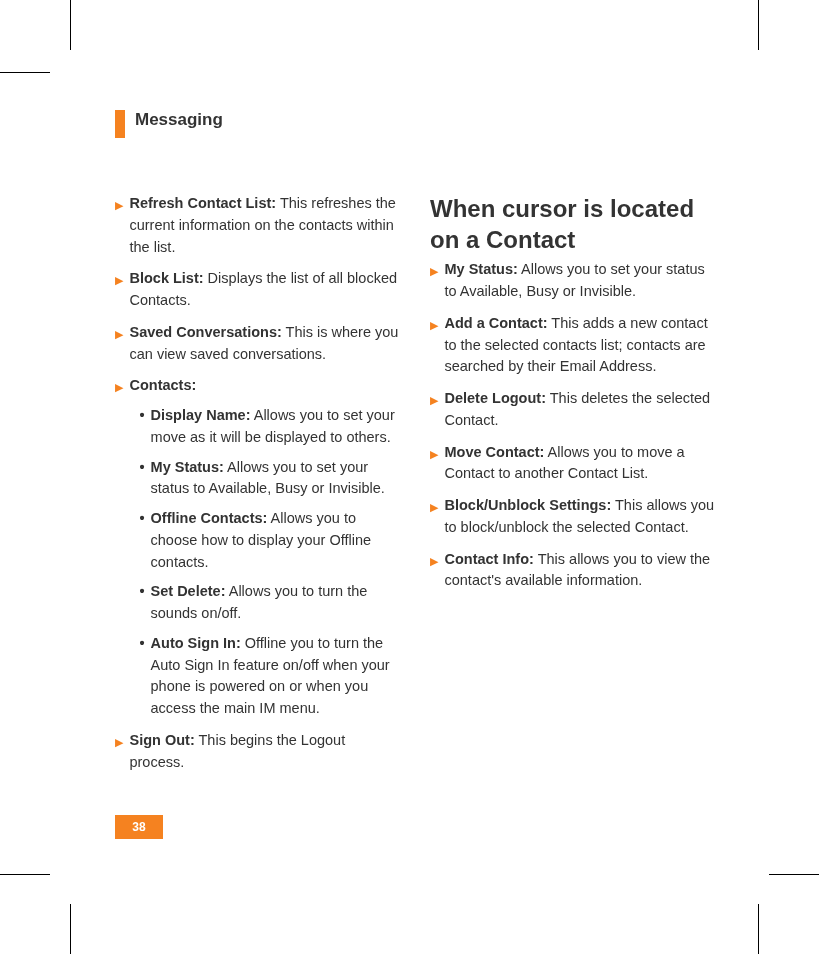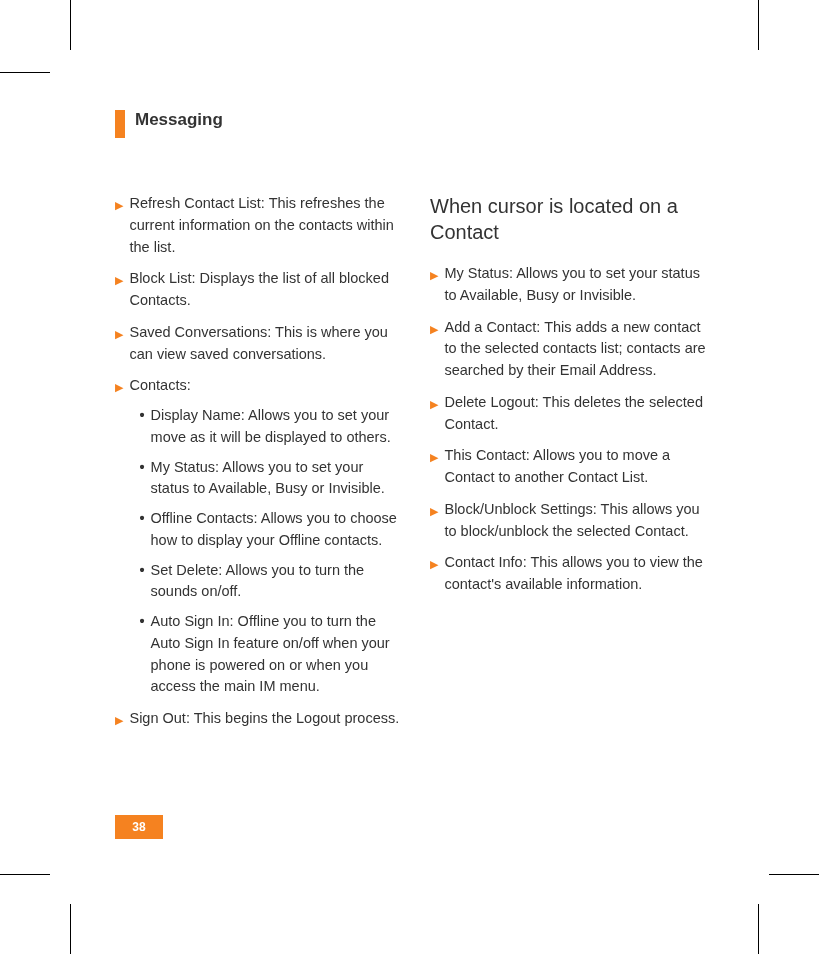"Refresh Contact List:" .item-label { font-weight: normal -> bold }
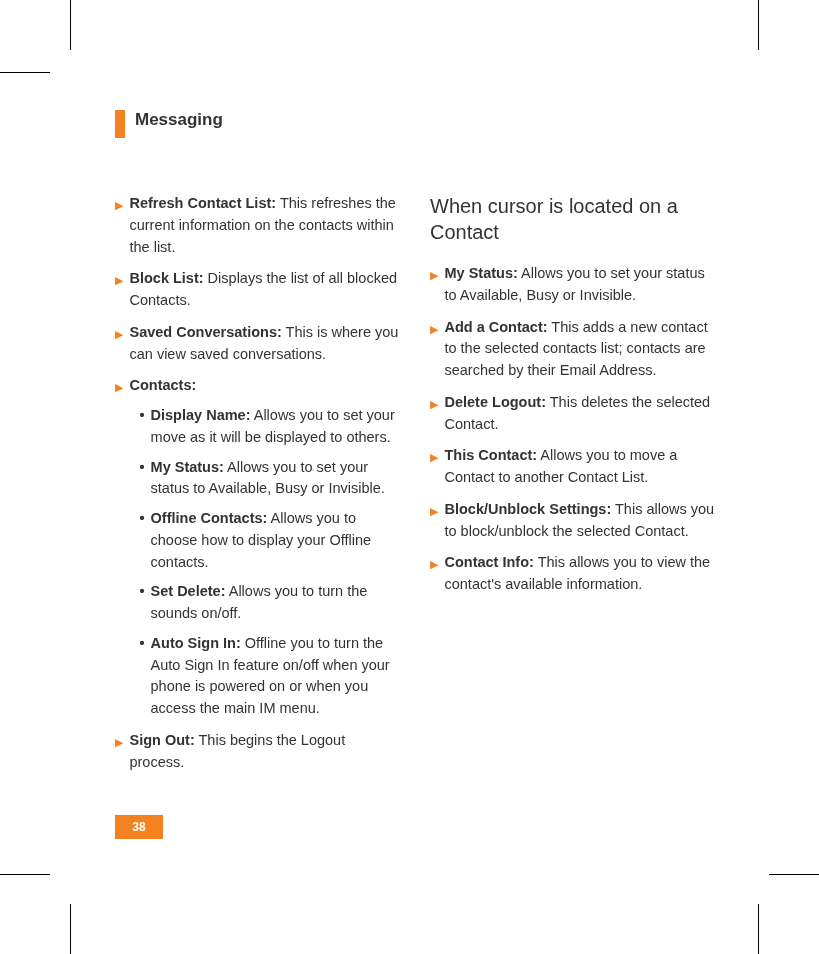"When cursor is located on" .section-heading { font-size: 20px -> 24px; font-weight: normal -> bold; margin-bottom: 18px -> 4px }
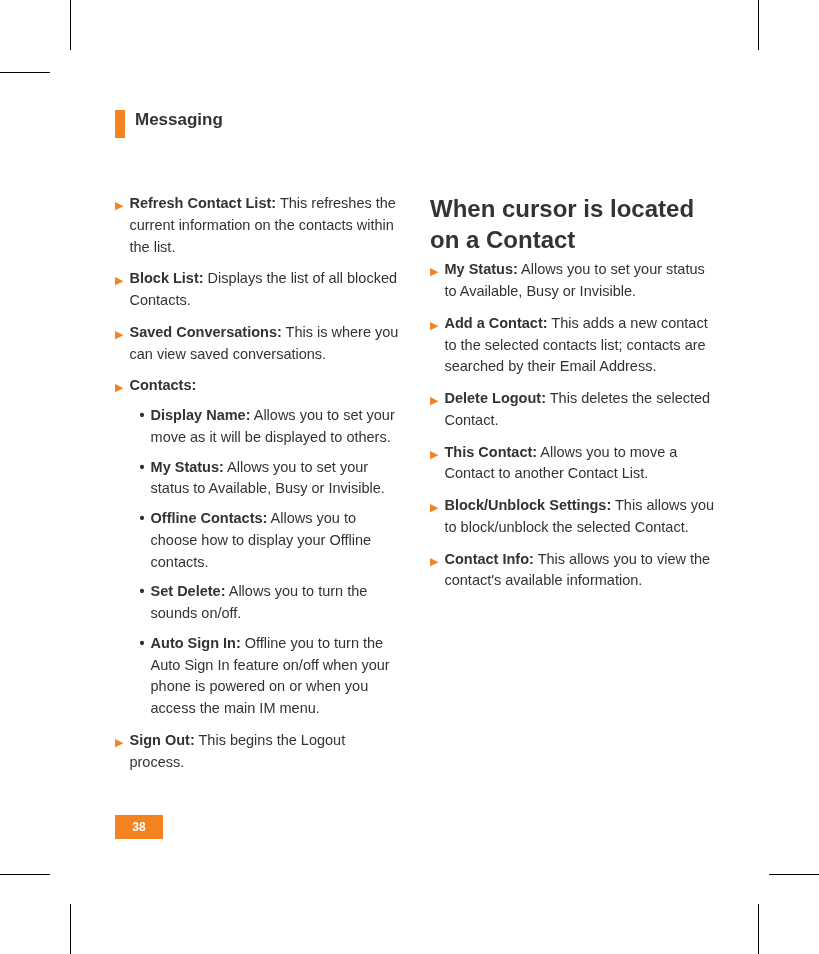"This Contact:" span.item-label { text: This -> Move }
